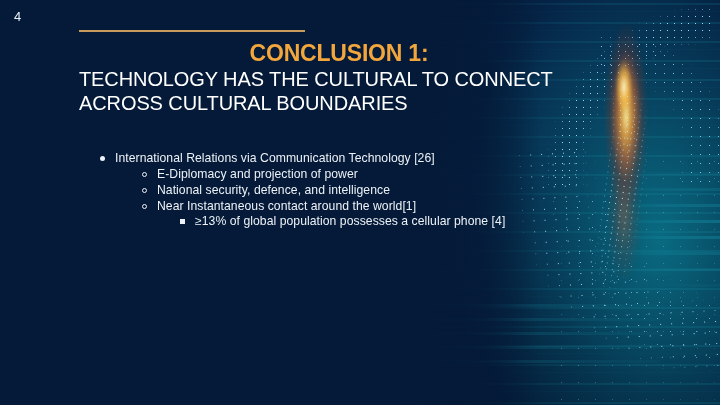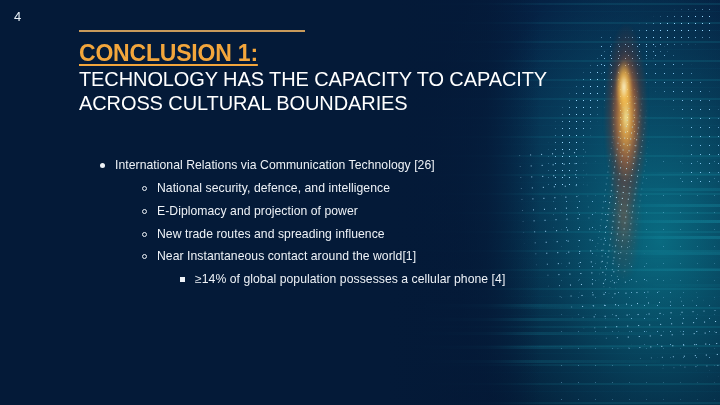"CONCLUSION 1:" .title-accent { text-align: none -> center; text-decoration: underline -> none }
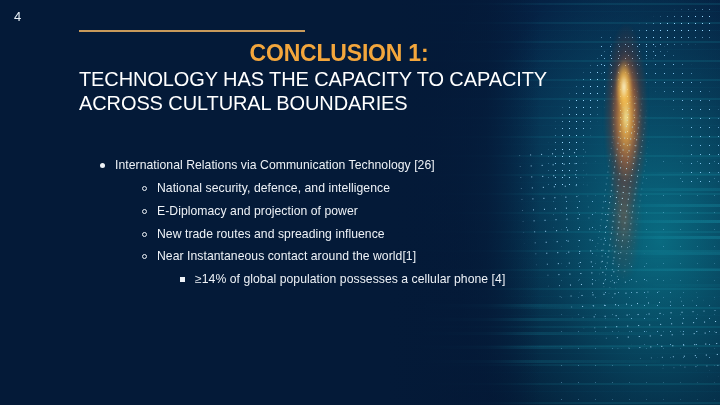"TECHNOLOGY HAS THE CAPACITY TO" div.title-main { text: CAPACITY TO CAPACITY -> CULTURAL TO CONNECT }
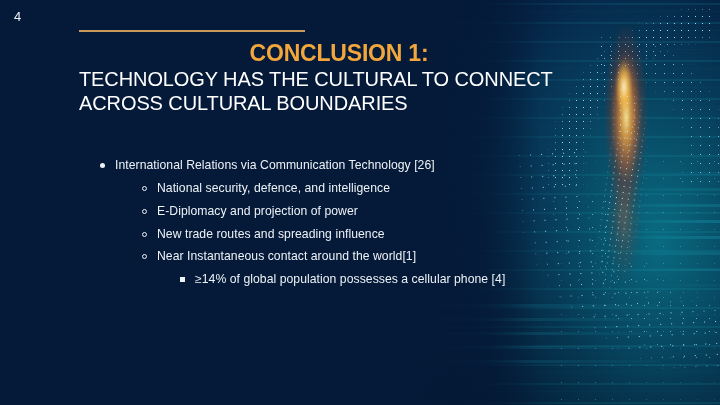"International Relations via" .bullet-row { margin-top: 7px -> none }
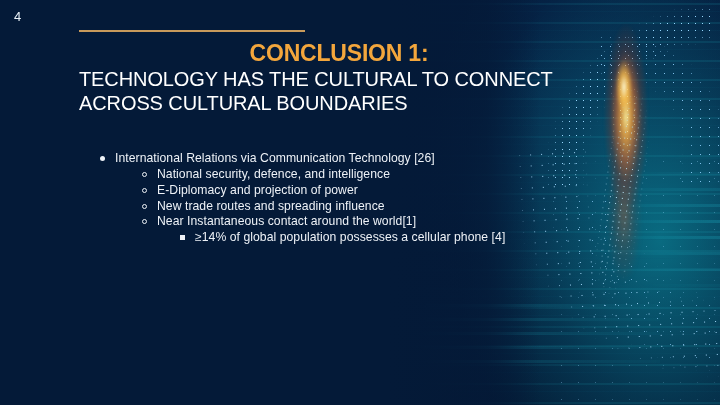"National security, defence, and" div.bullet-row { order: before "E-Diplomacy and projection of power" -> after "E-Diplomacy and projection of power" }
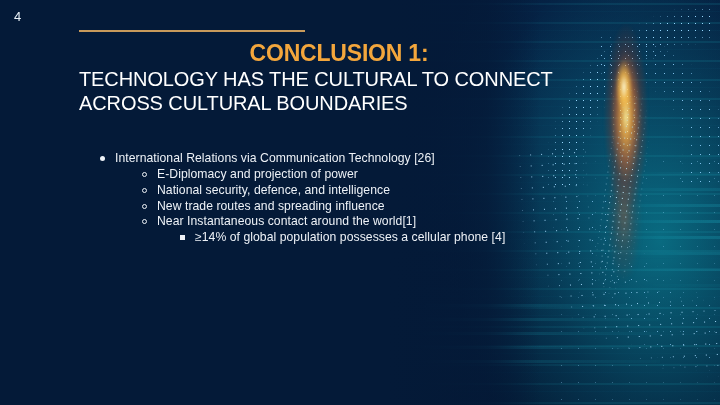"New trade routes and spreading" div.bullet-row { html: <div> <span> <span></span> </span> <span>New trade routes and spreading influence</span> </div> -> none }
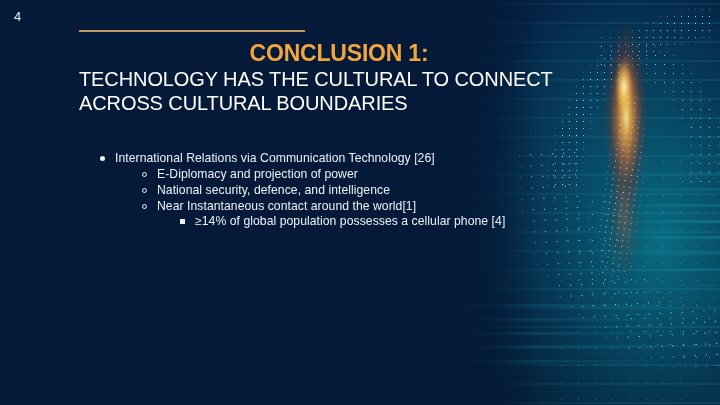"≥14% of global population possesses" span.bullet-text { text: 14% -> 13% }
